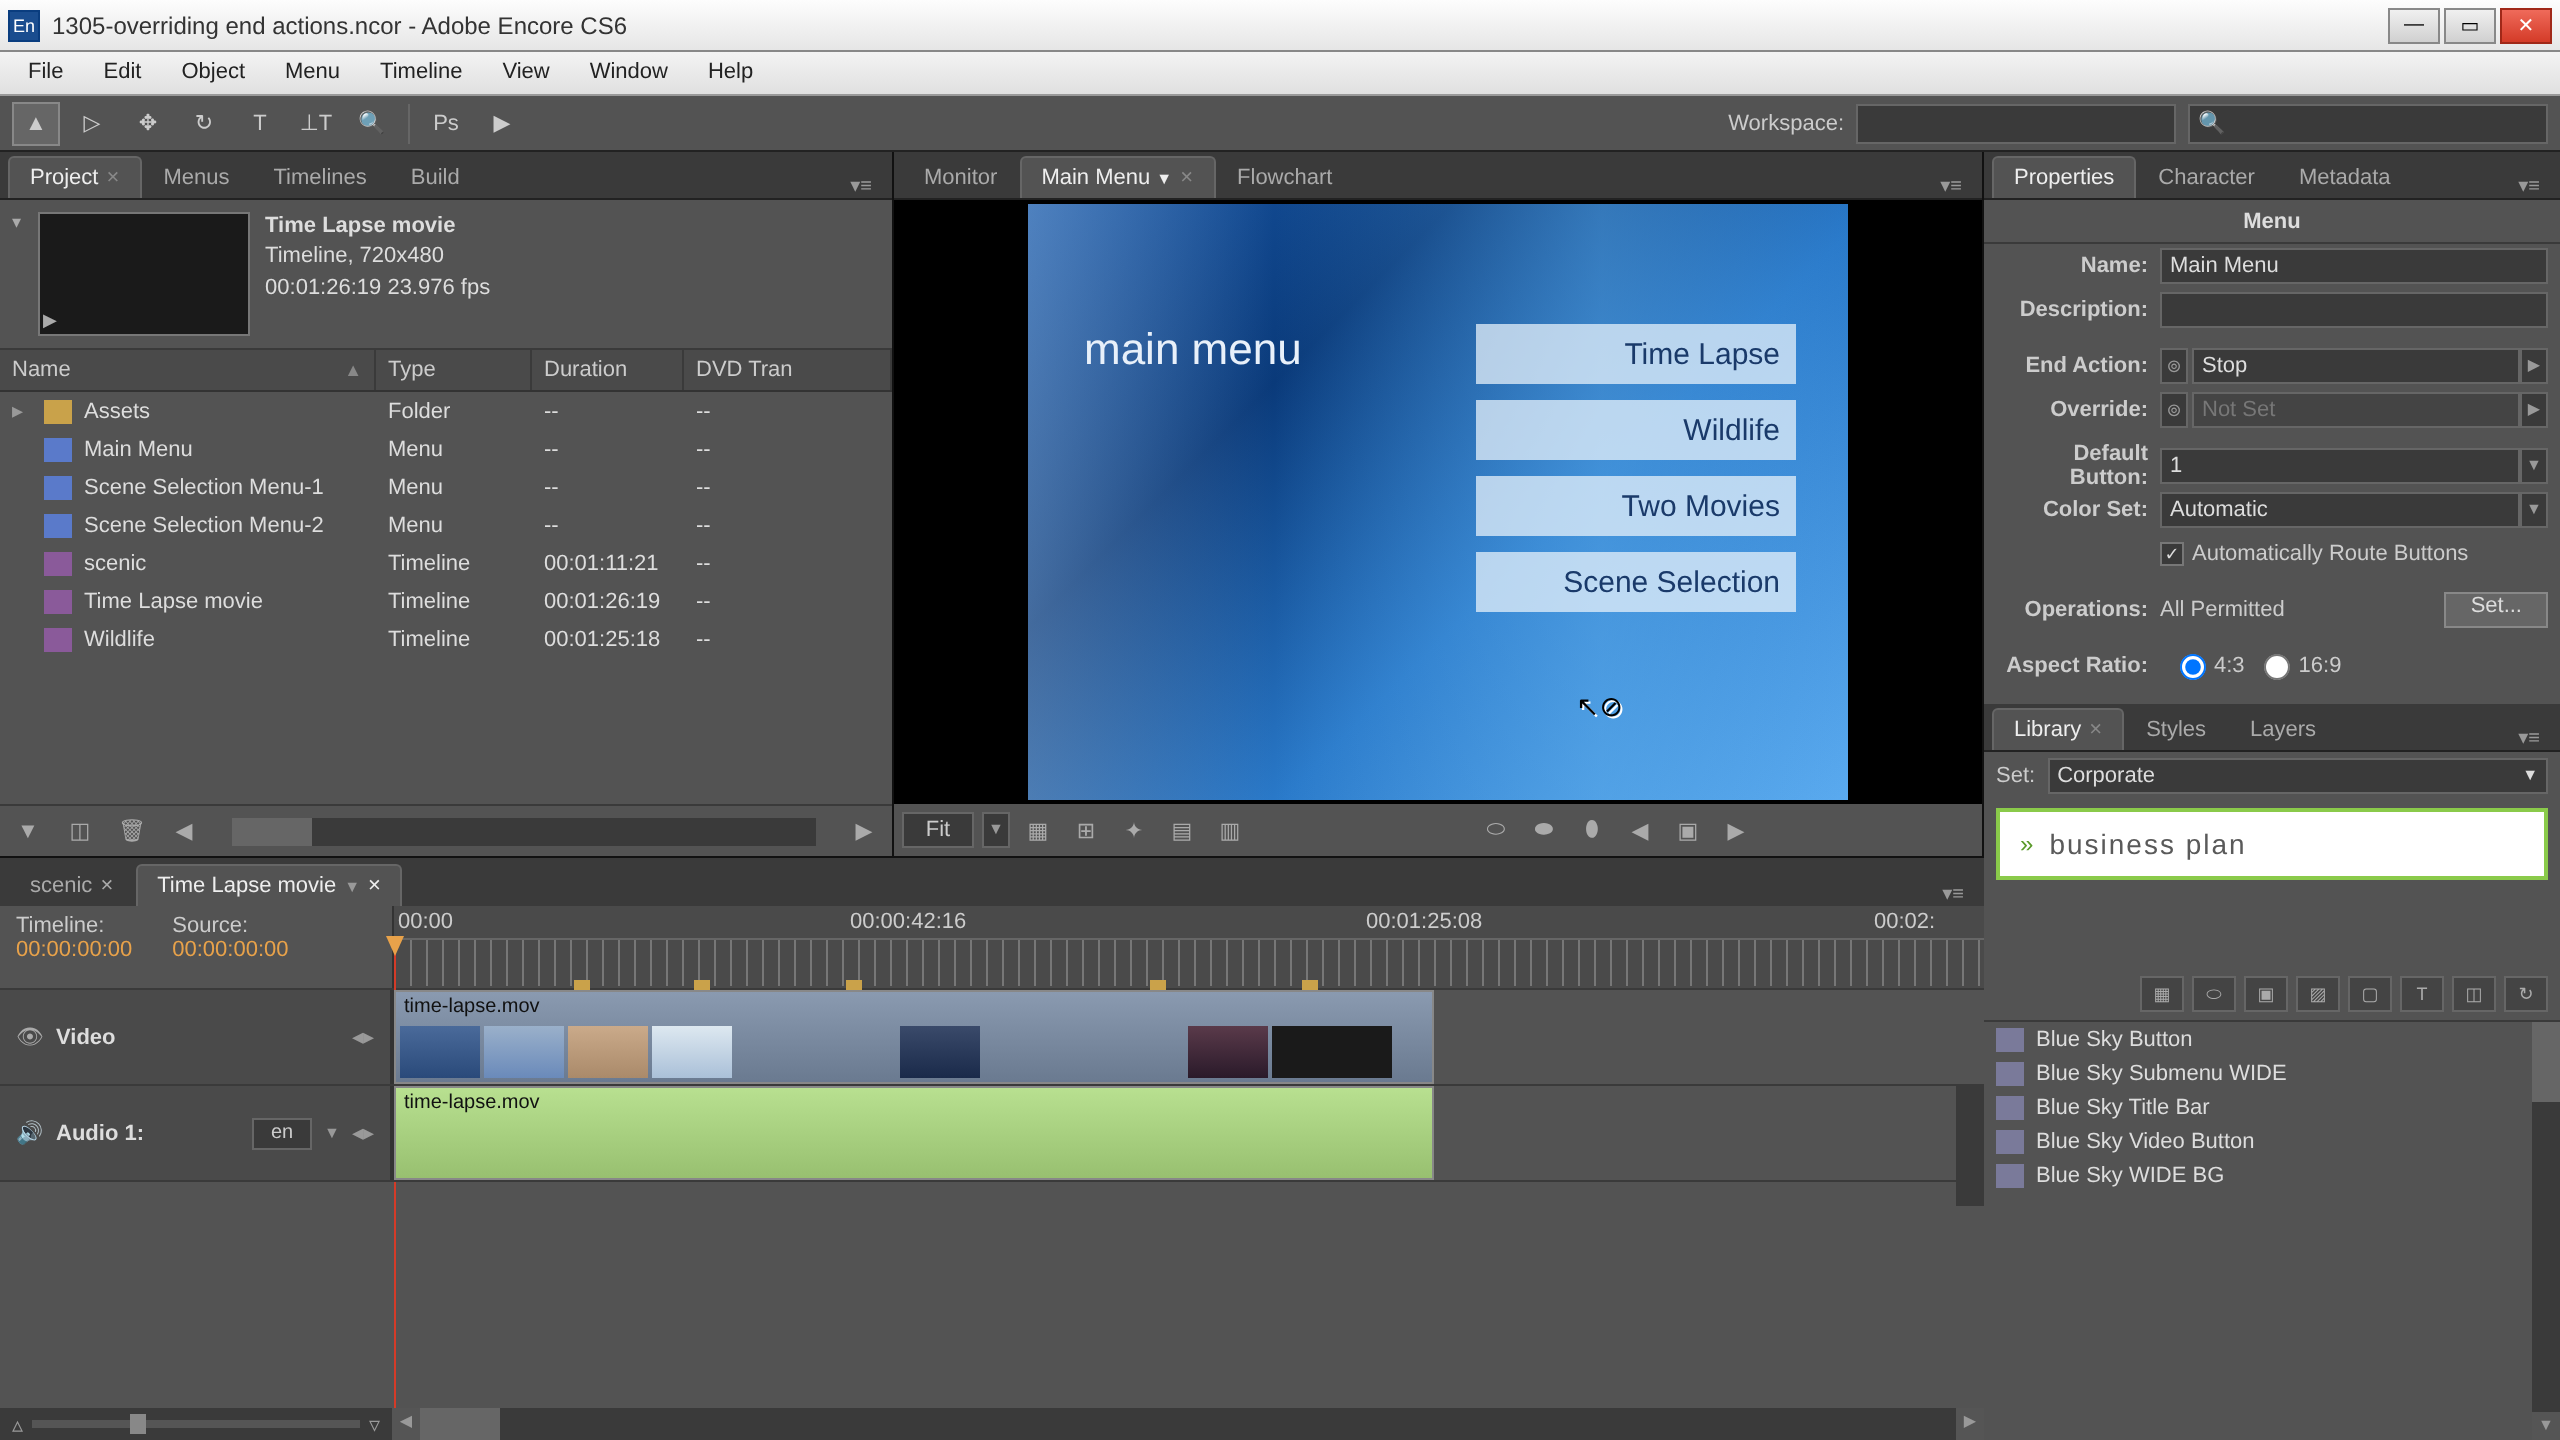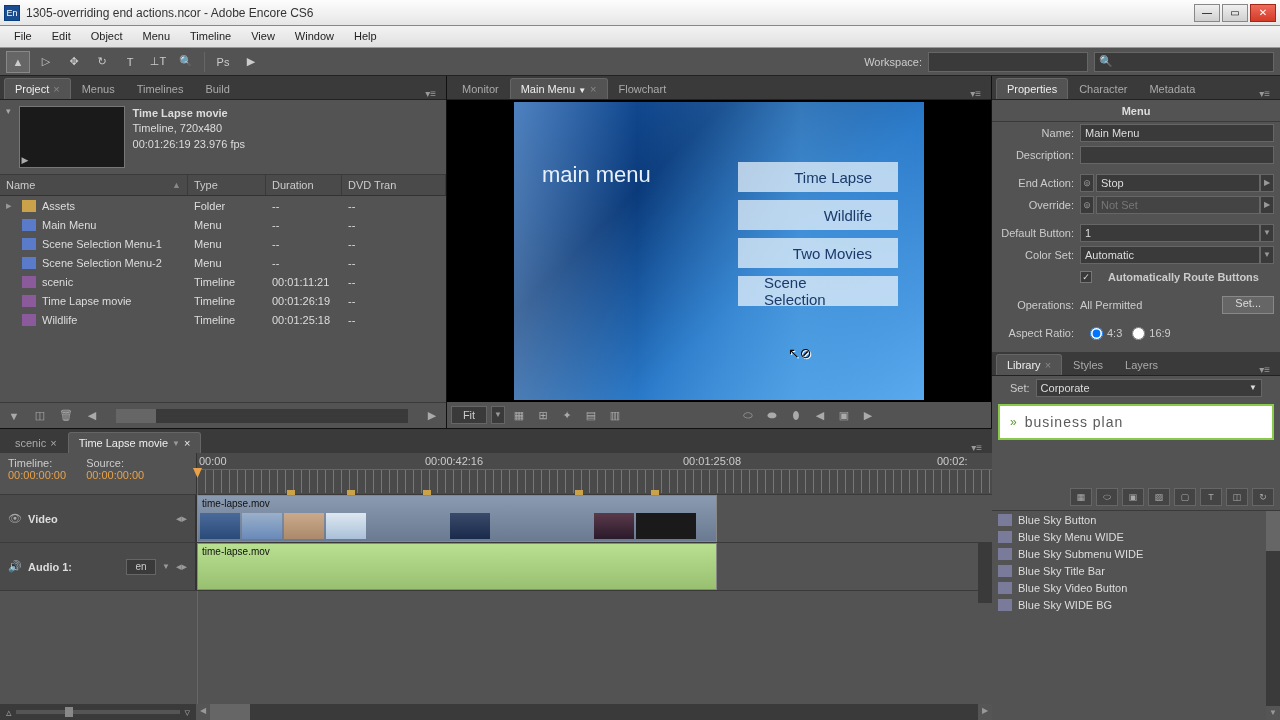"Name:" .prop-label { font-weight: none -> bold }
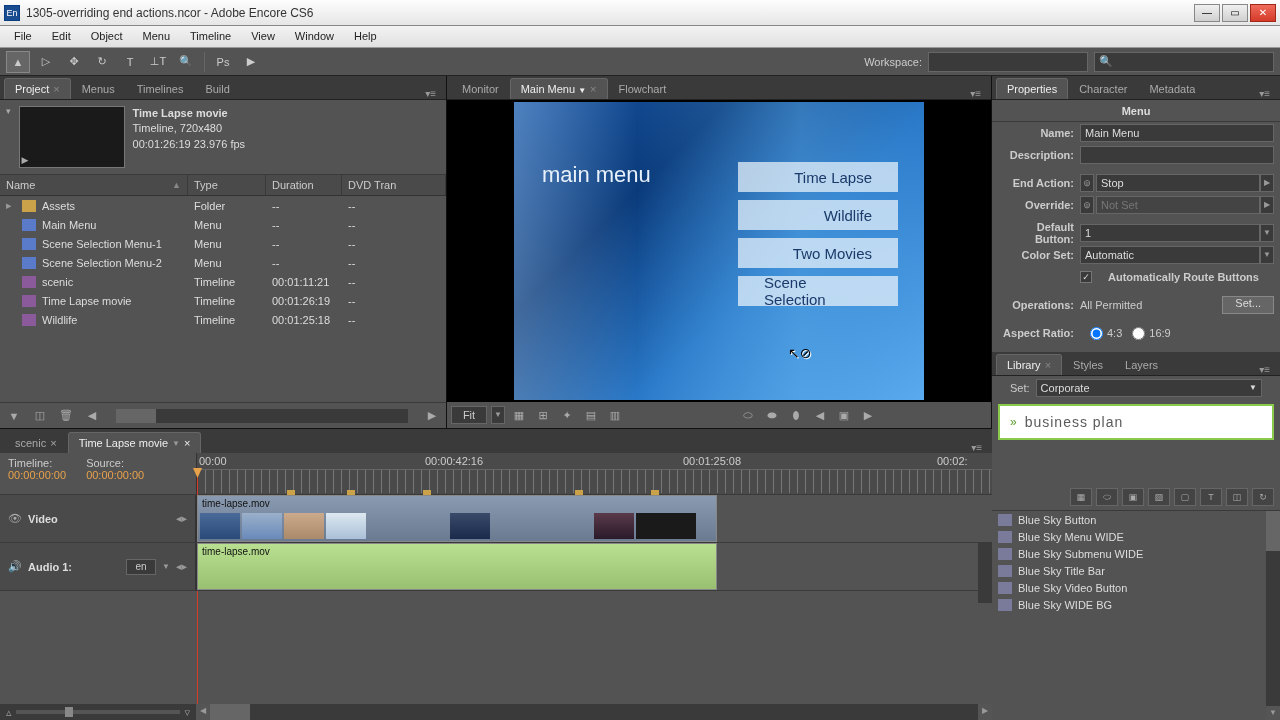"Time Lapse" .menu-btn { padding: 0 26px -> 0 8px }
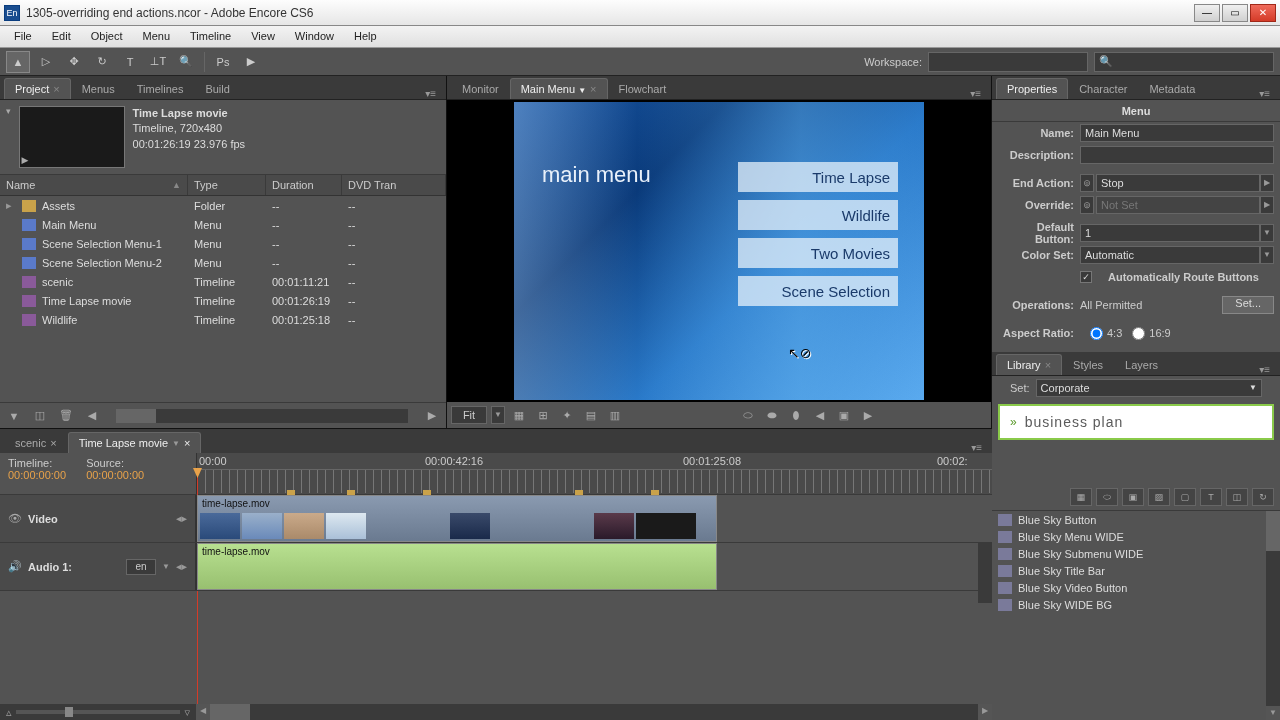"Automatically Route Buttons" span { font-weight: bold -> none; margin-left: 16px -> 4px }
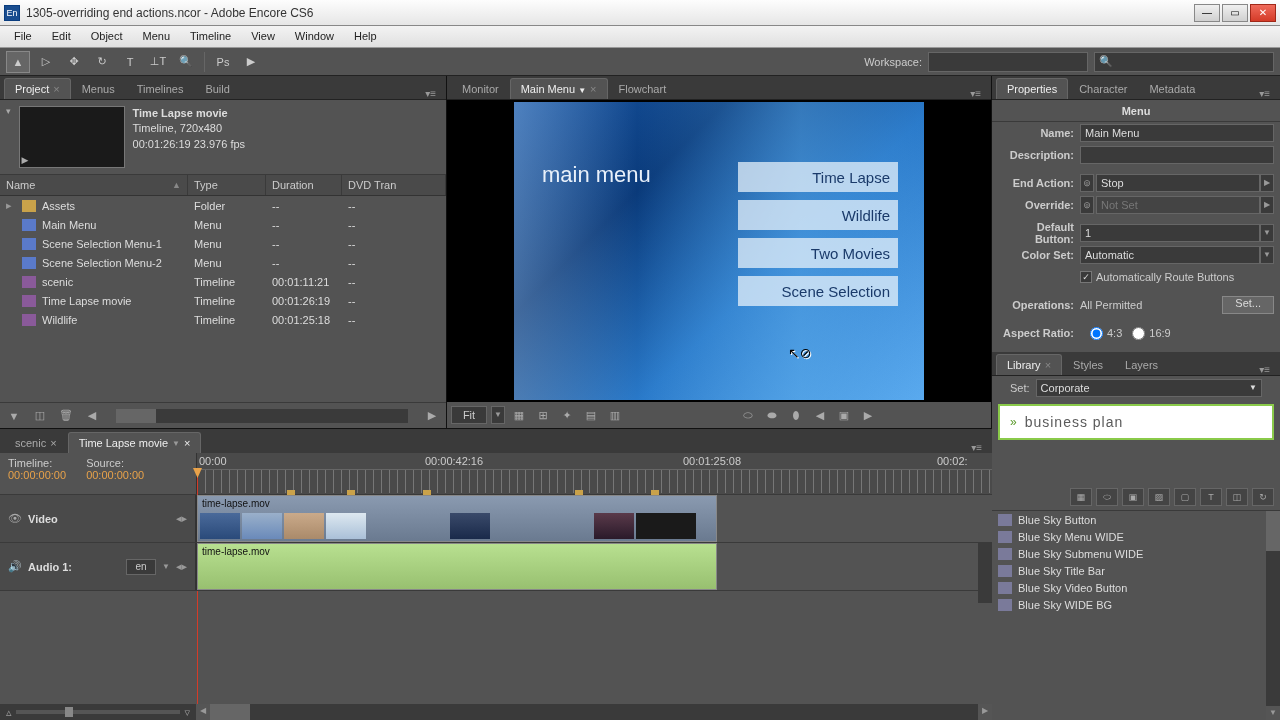"Set:" .lib-set-row { padding: 0 18px -> 0 6px }
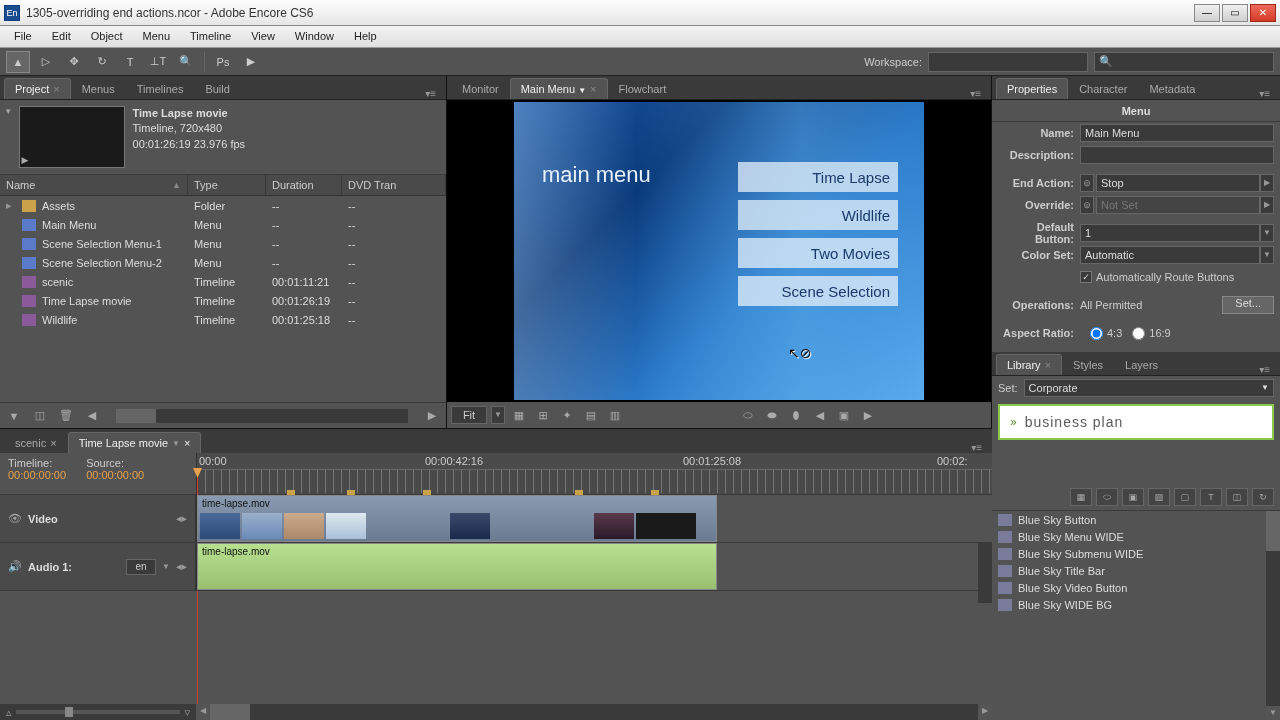"Blue Sky Menu WIDE" div.lib-row { html: <div> <span></span> <span>Blue Sky Menu WIDE</span> </div> -> none }
